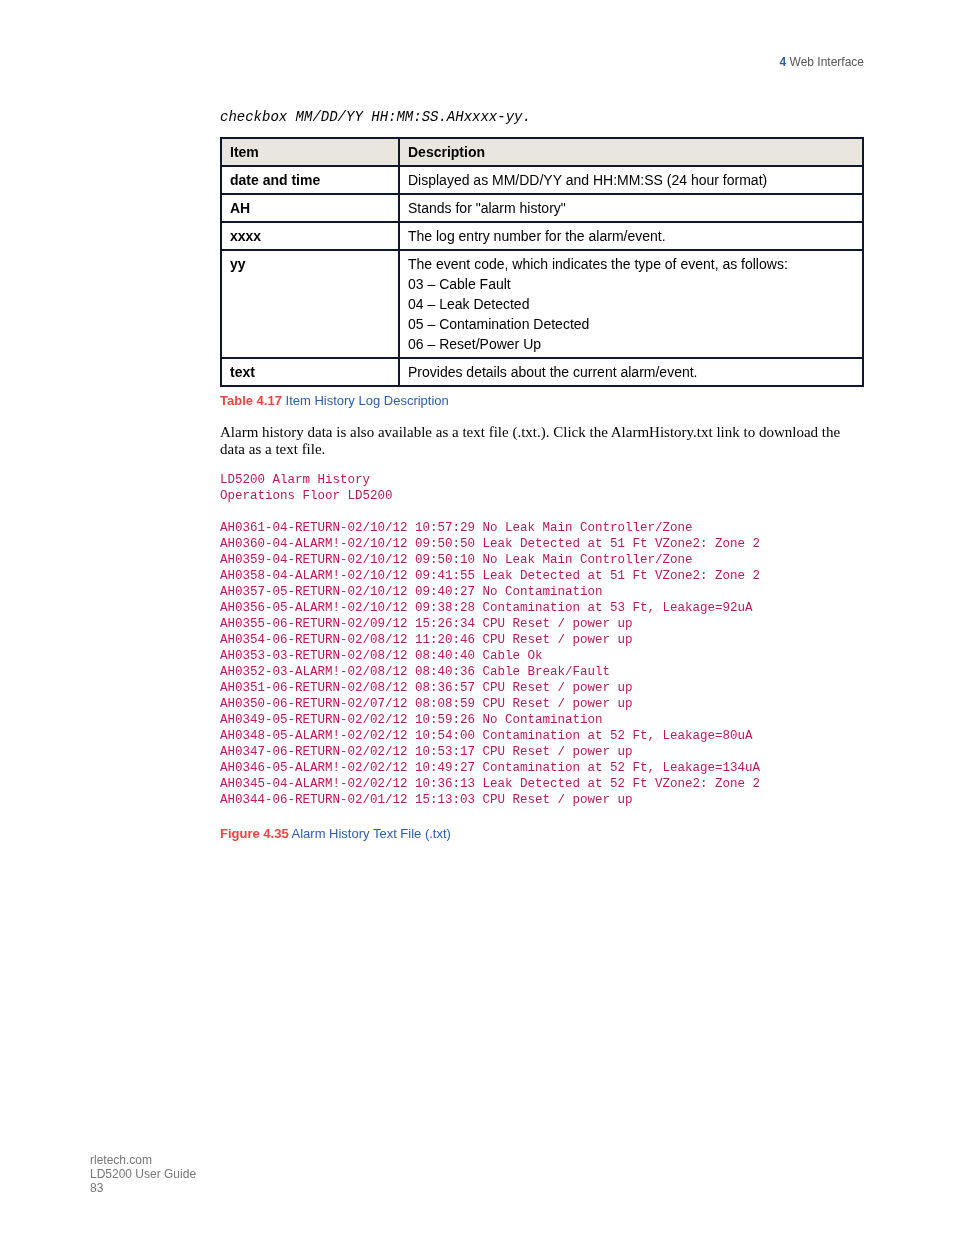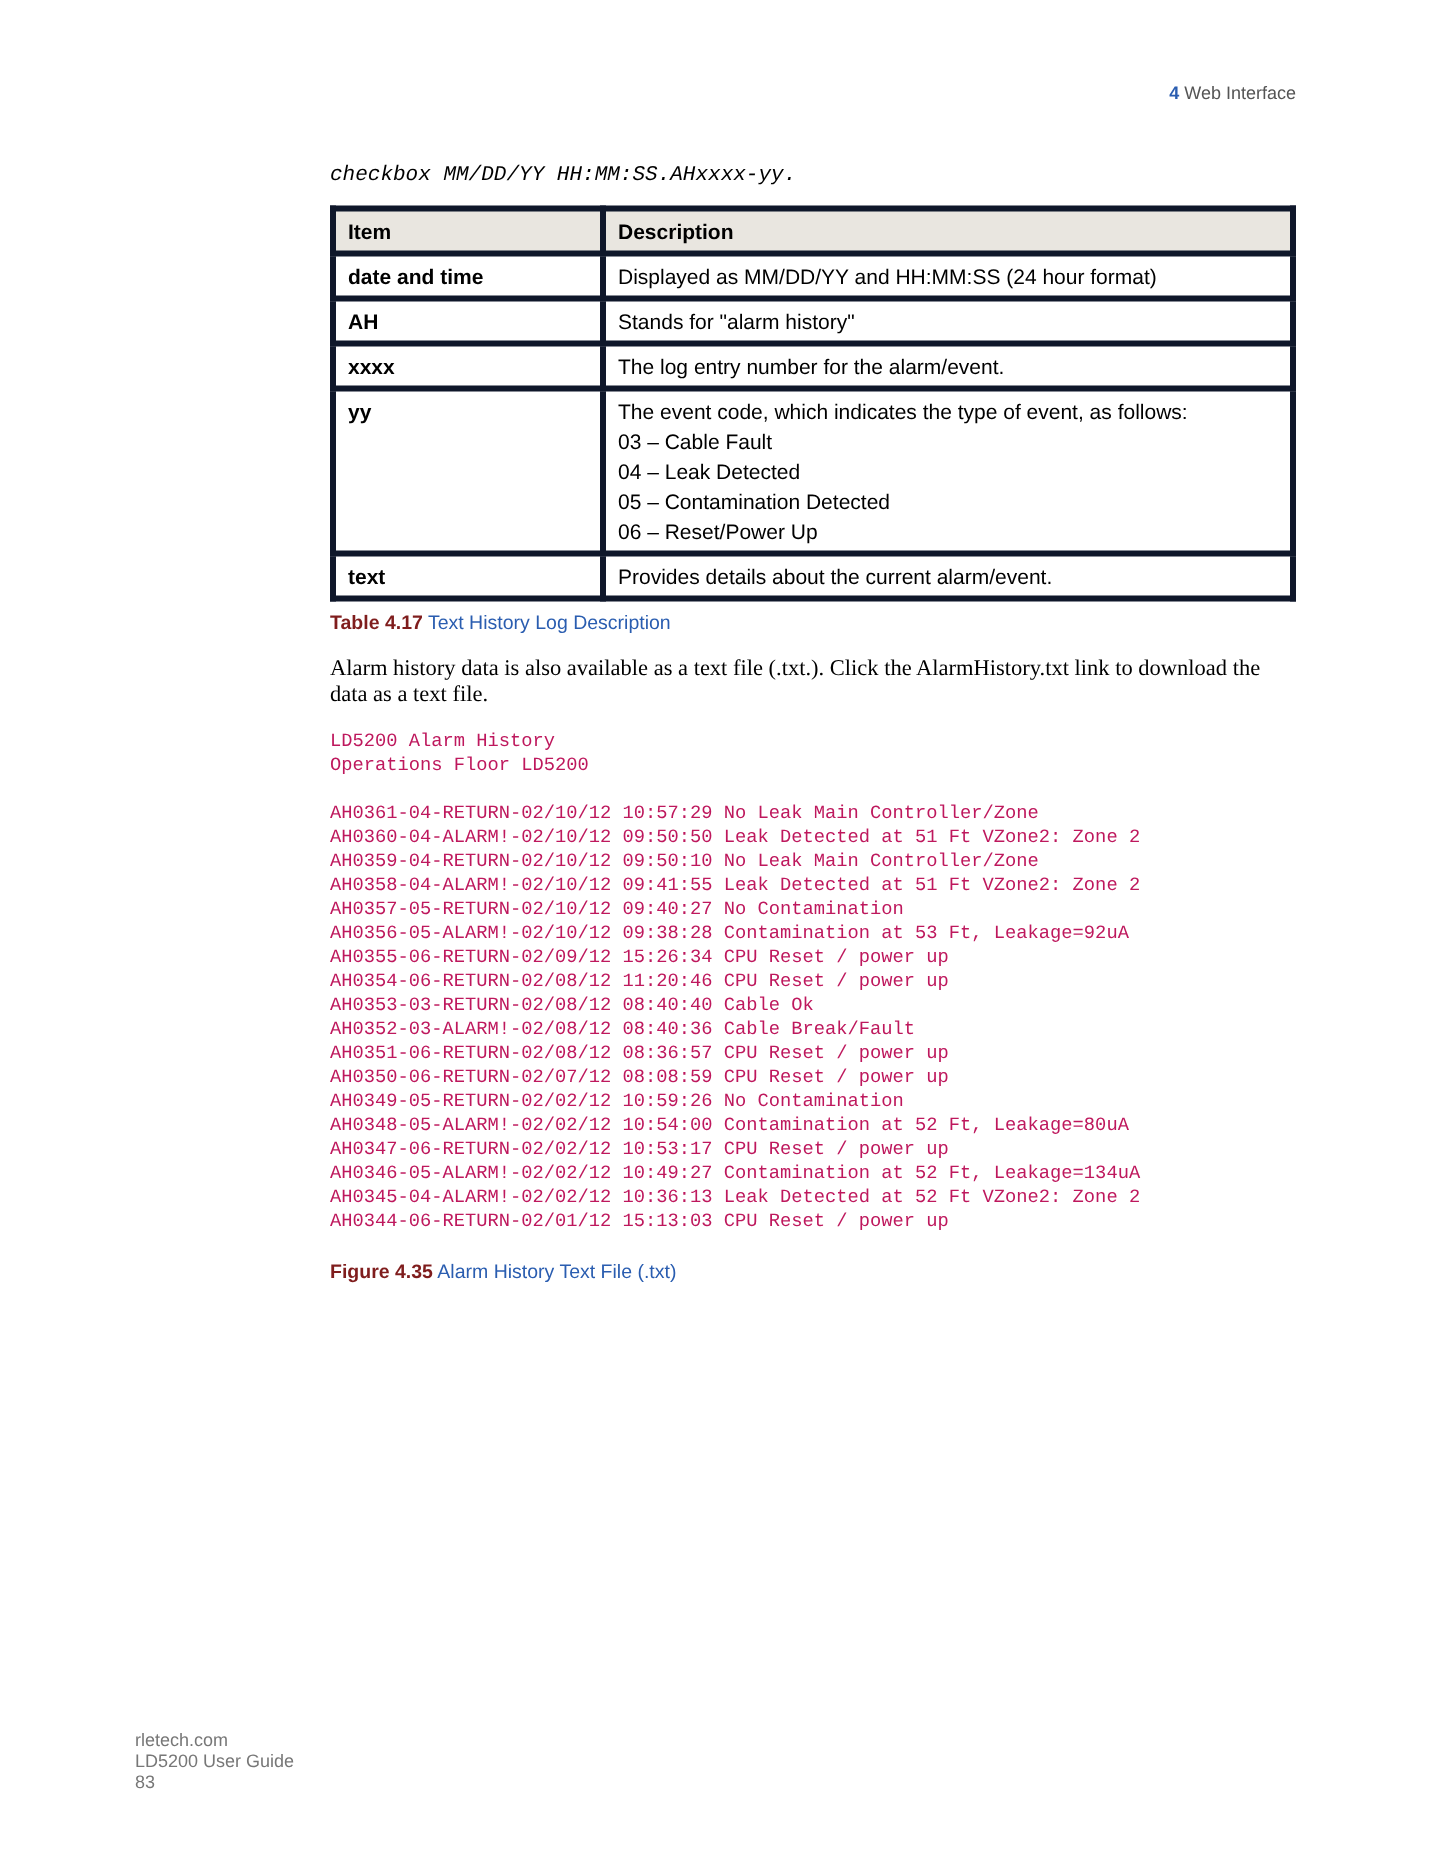"Item" table.desc th, table.desc td { border: 4px solid #0f172a -> 2px solid #0f172a }
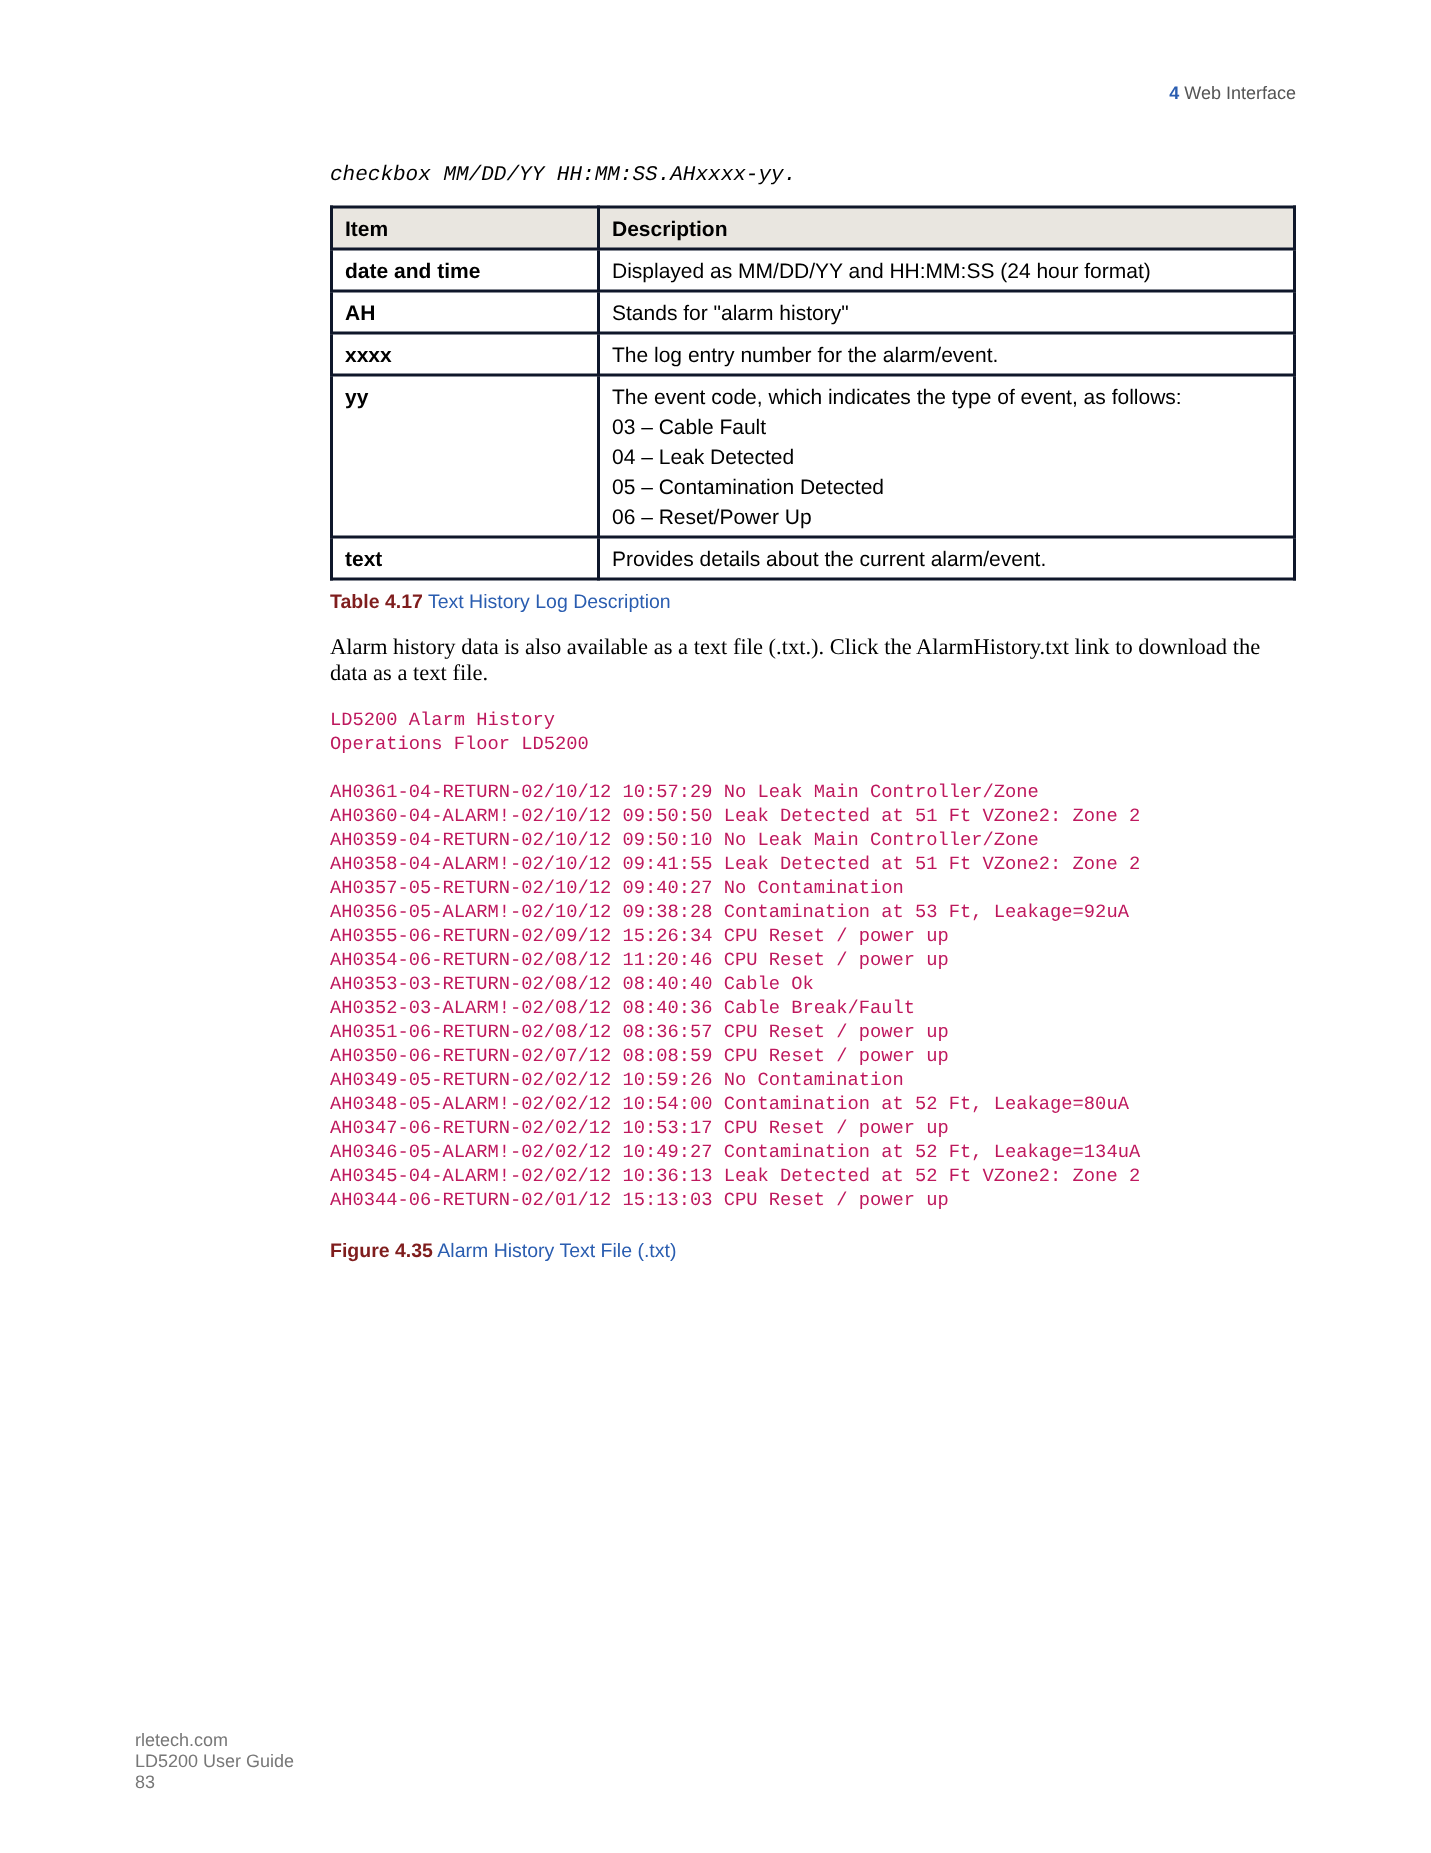"Table 4.17" .caption .strong { color: #7f1d1d -> #ef4444 }
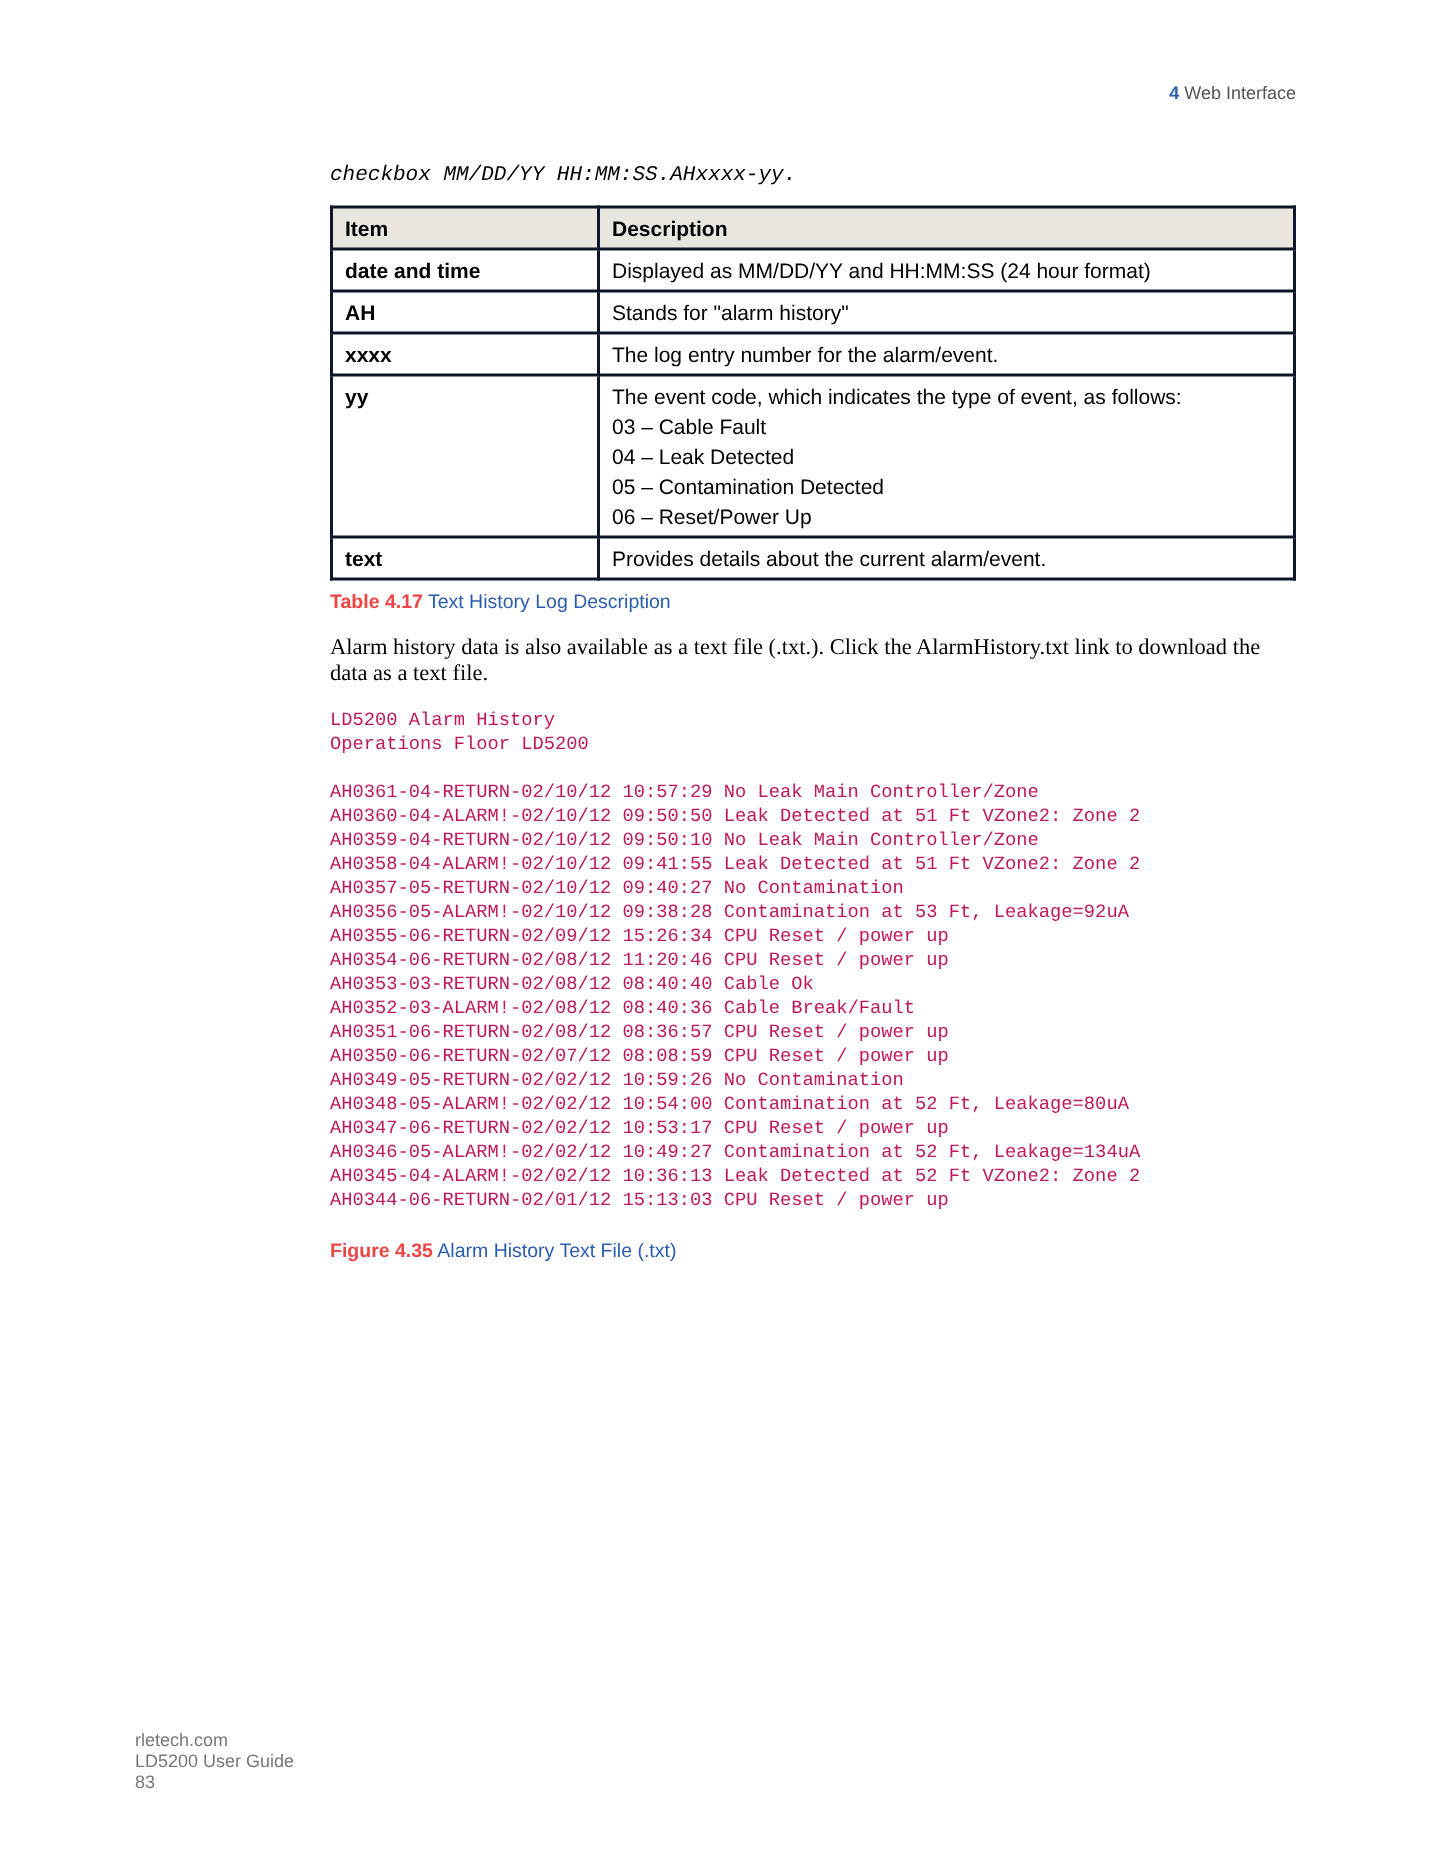"Text History Log Description" span.link { text: Text -> Item }
